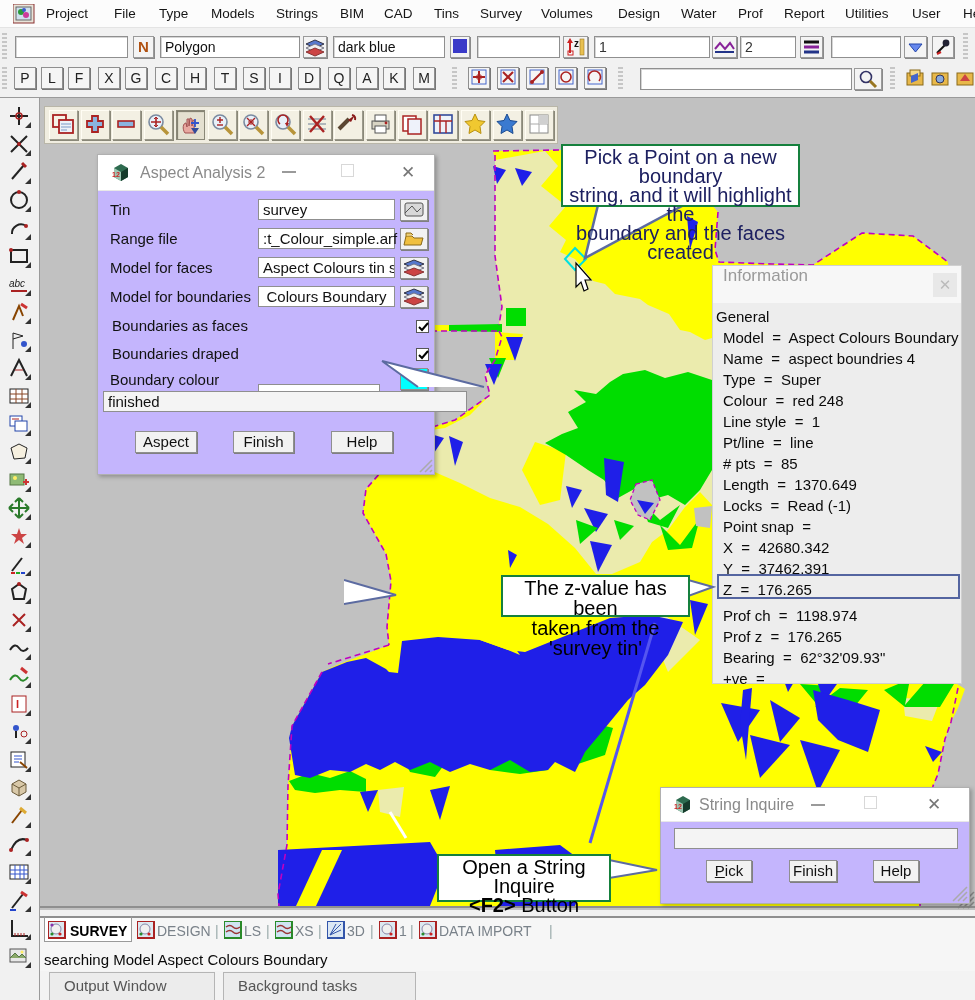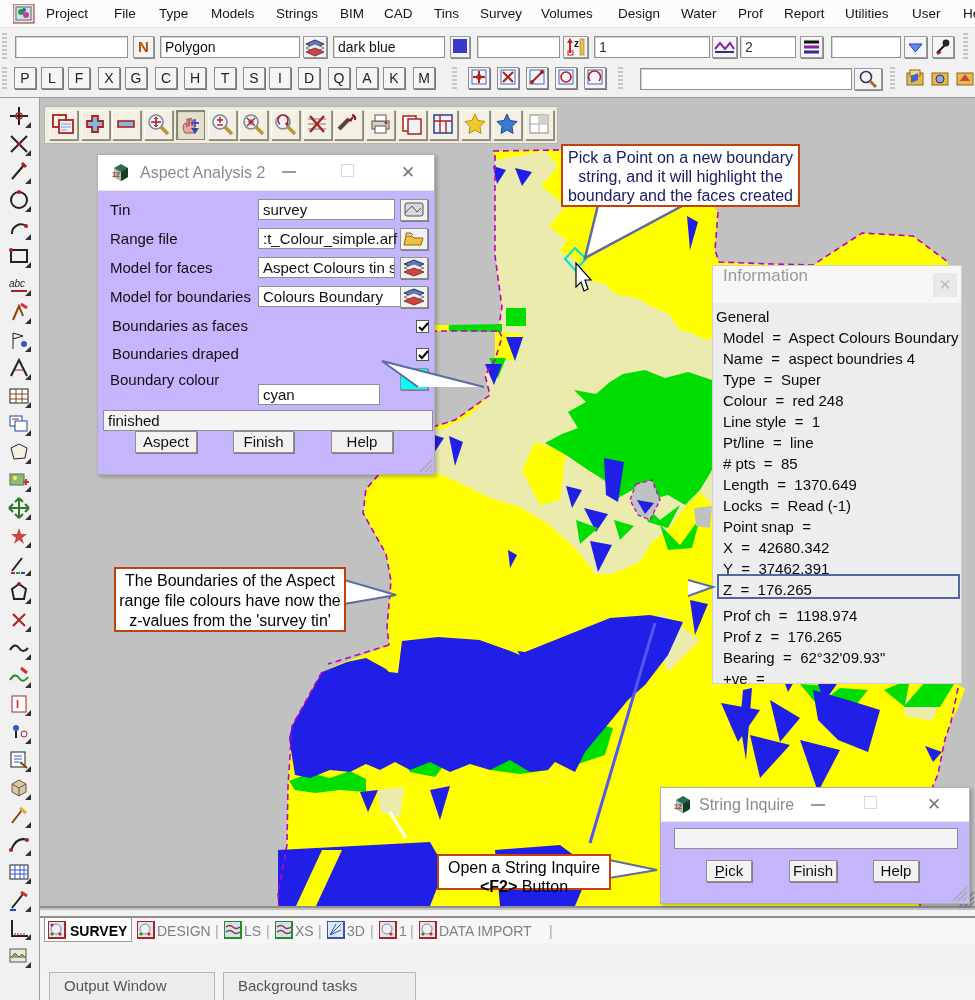"Pick a Point on a" .co { border: 2px solid #c2410c -> 2px solid #15803d; font-size: 16px -> 20px }
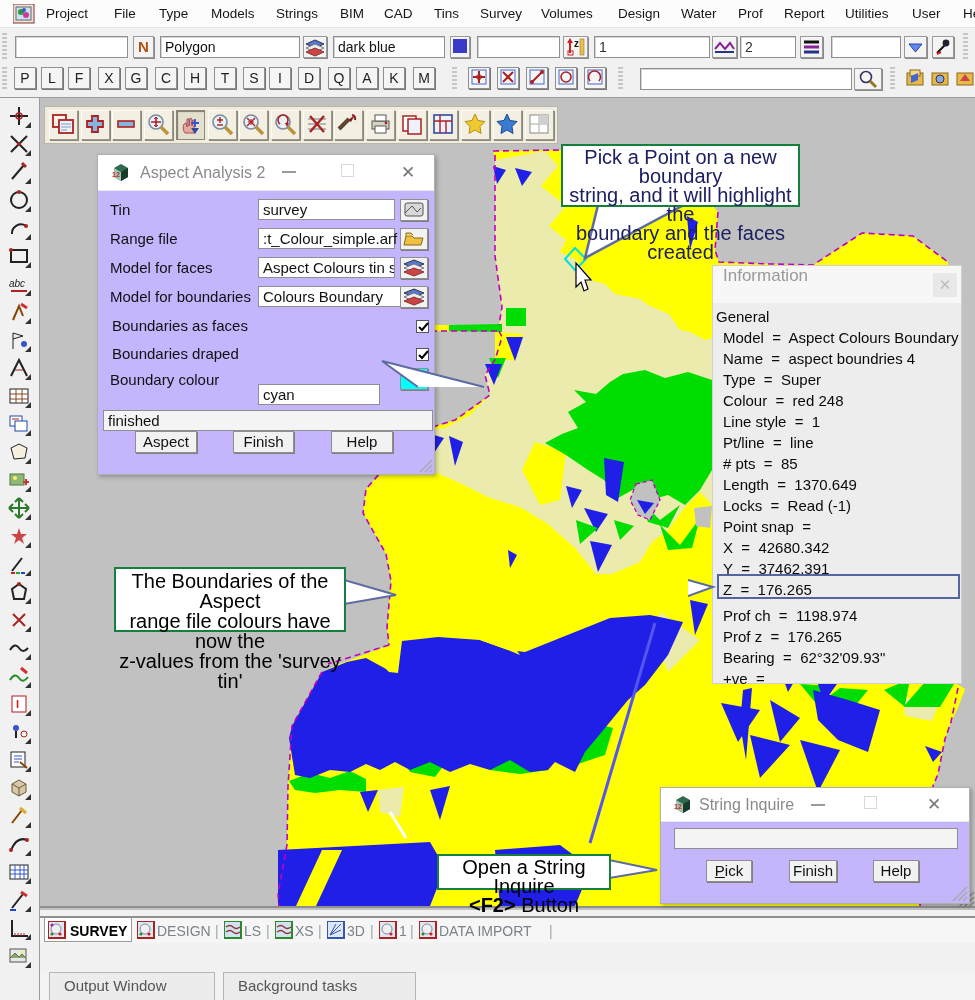"Colours Boundary" div.dfld { text-align: left -> center; width: 149px -> 137px }
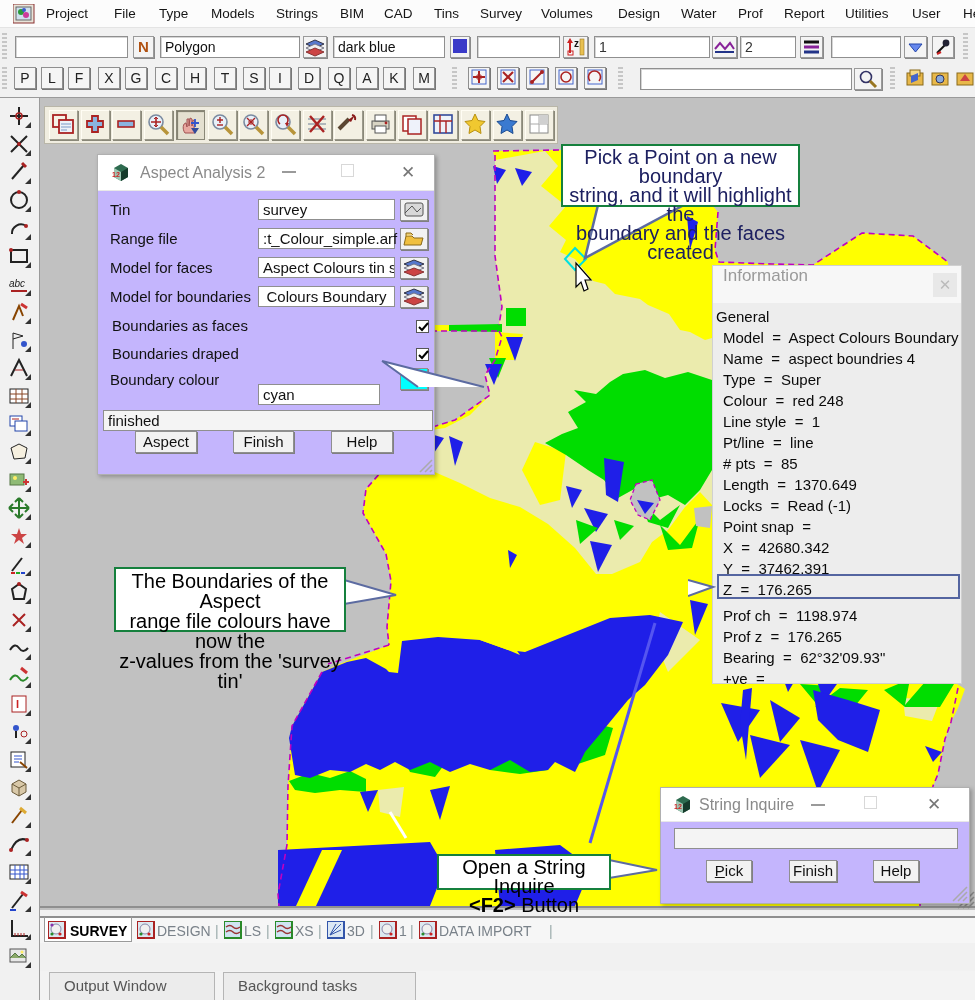"finished" div.dfld { top: 255px -> 236px; width: 330px -> 364px }
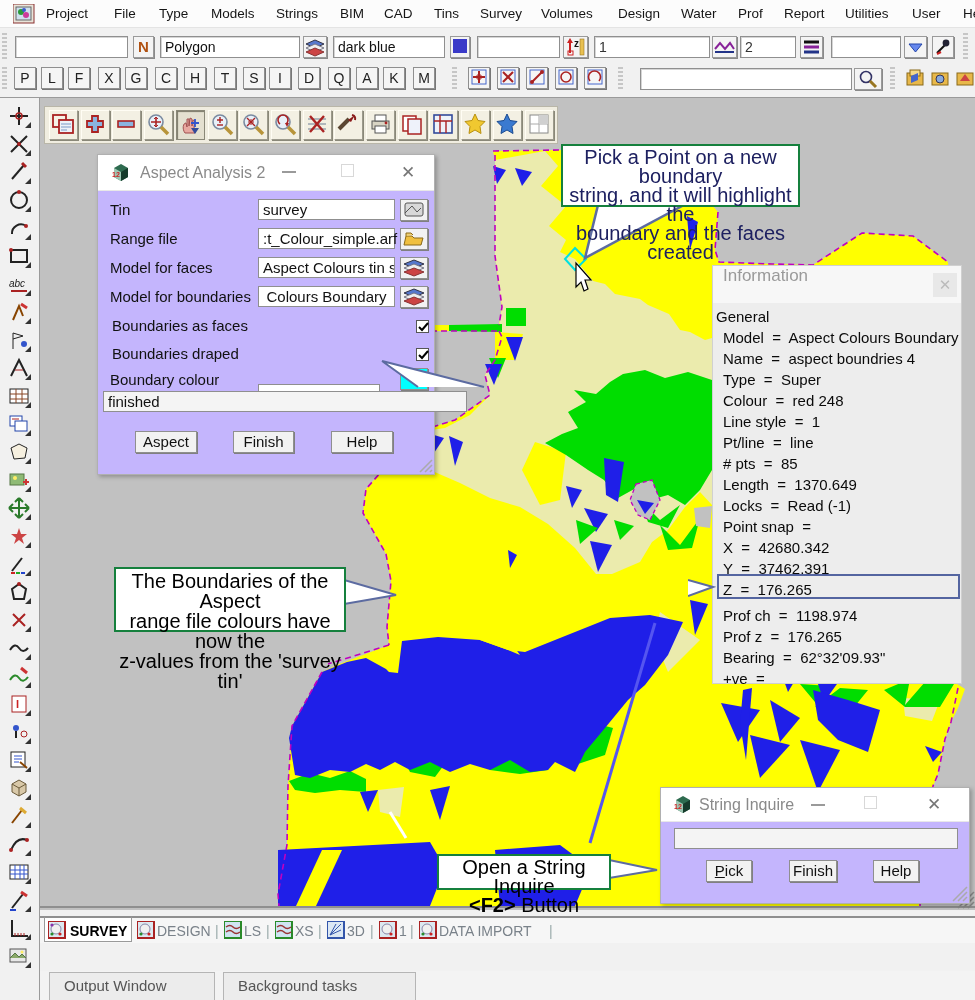"The Boundaries of the Aspect" div.co { html: <div>The Boundaries of the Aspect<br>range file colours have now the<br>z-values from the 'survey tin'</div> -> none }
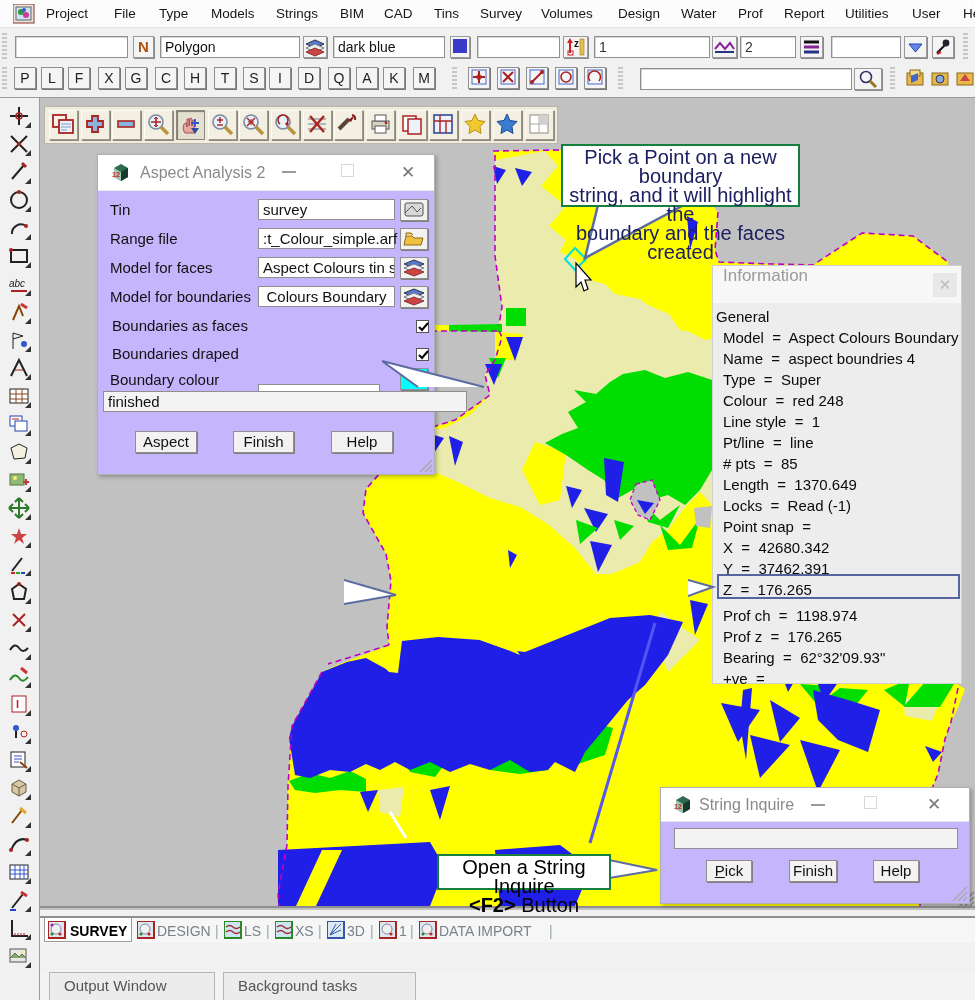"The z-value has been" div.co { html: none -> <div>The z-value has been<br>taken from the 'survey tin'</div> }
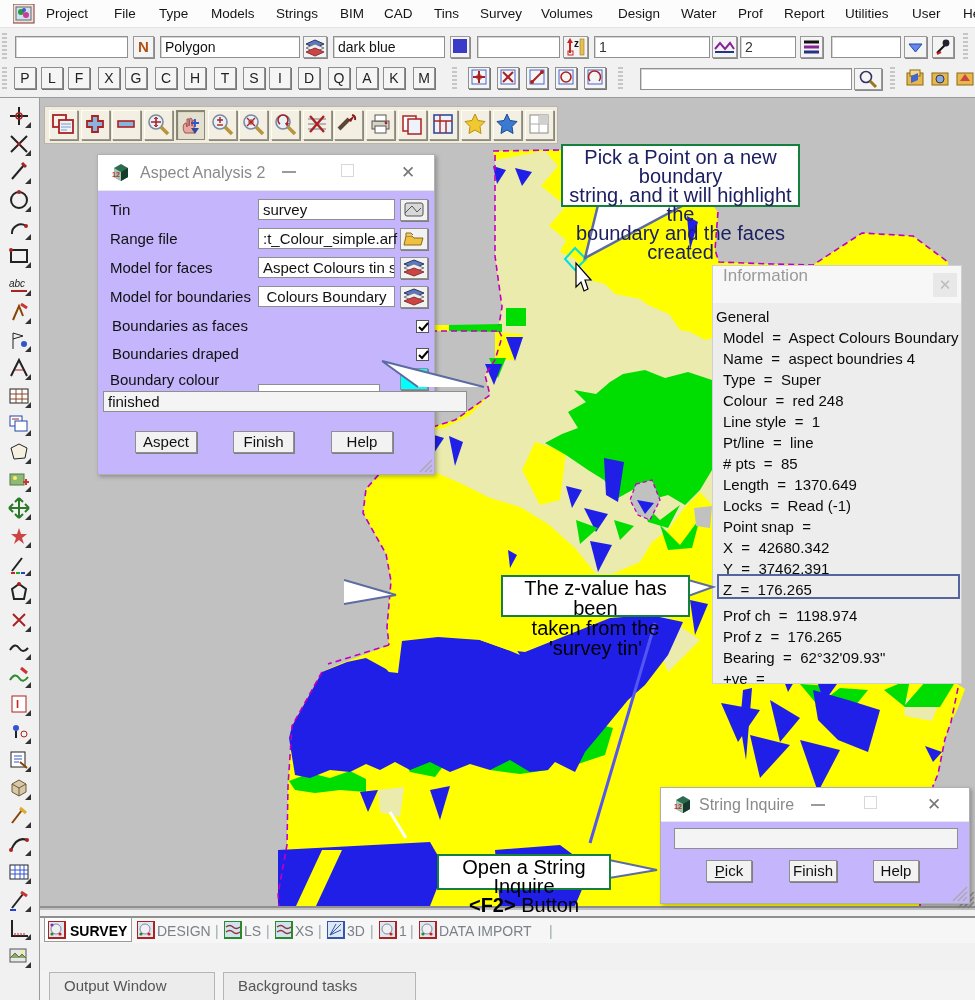"Open a String Inquire" div.co { height: 36px -> 48px }
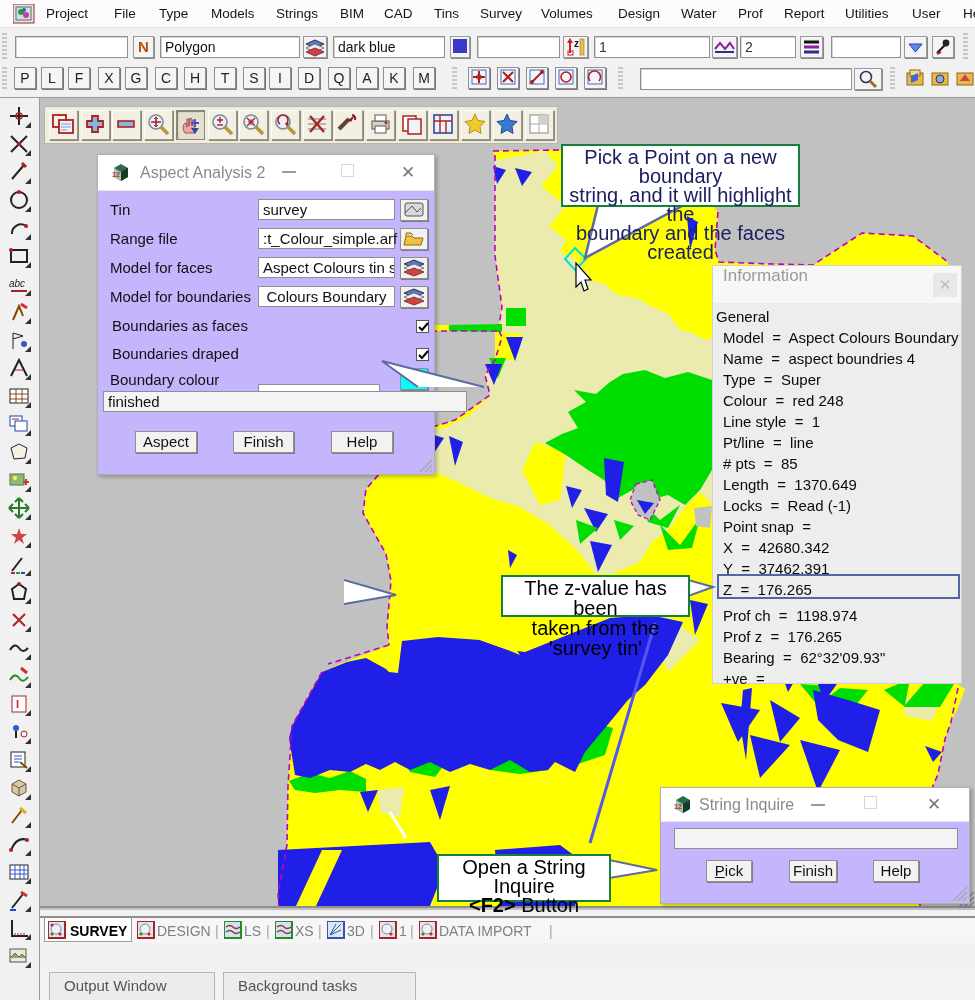"searching Model Aspect Colours Boundary" div { html: none -> <div>searching Model Aspect Colours Boundary</div> }
